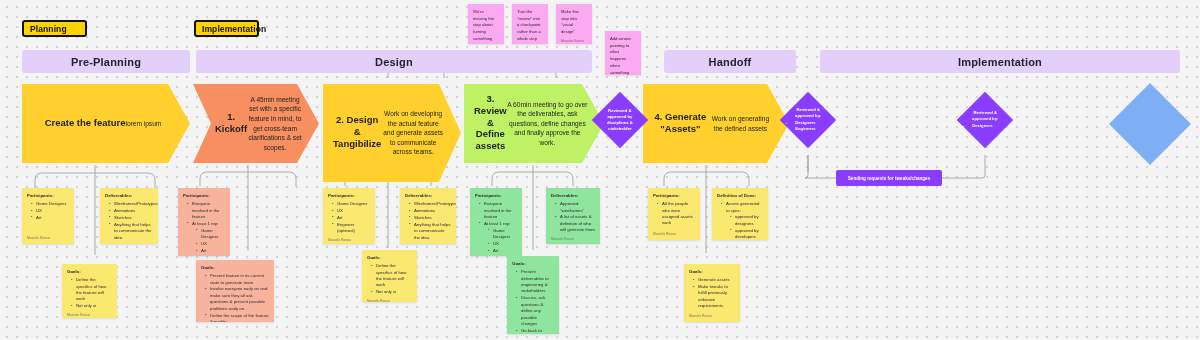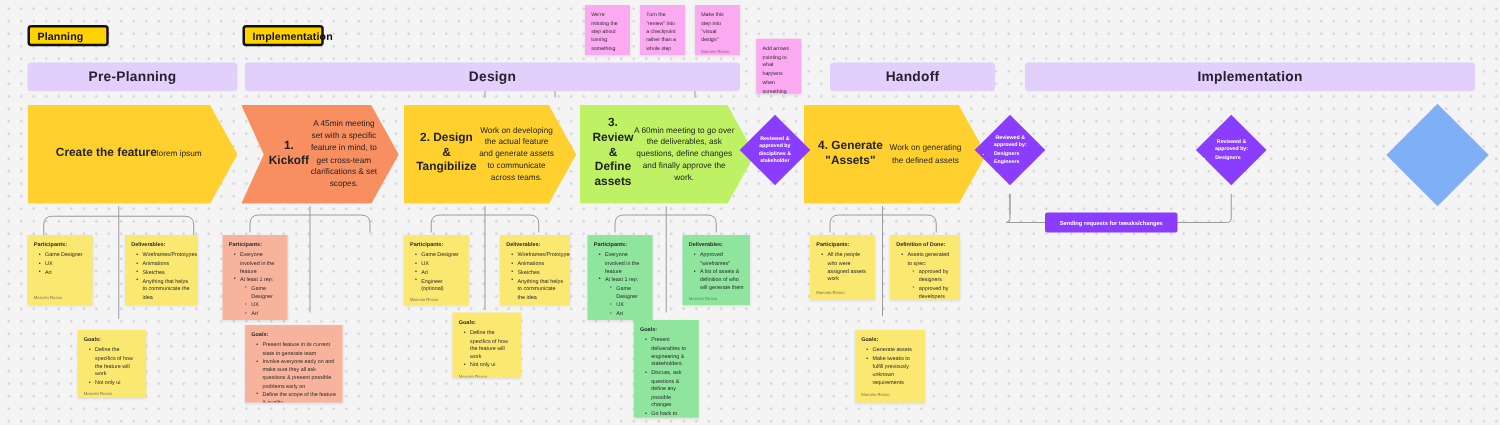"2. Design & Tangibilize" div.abs { height: 79px -> 98px }
